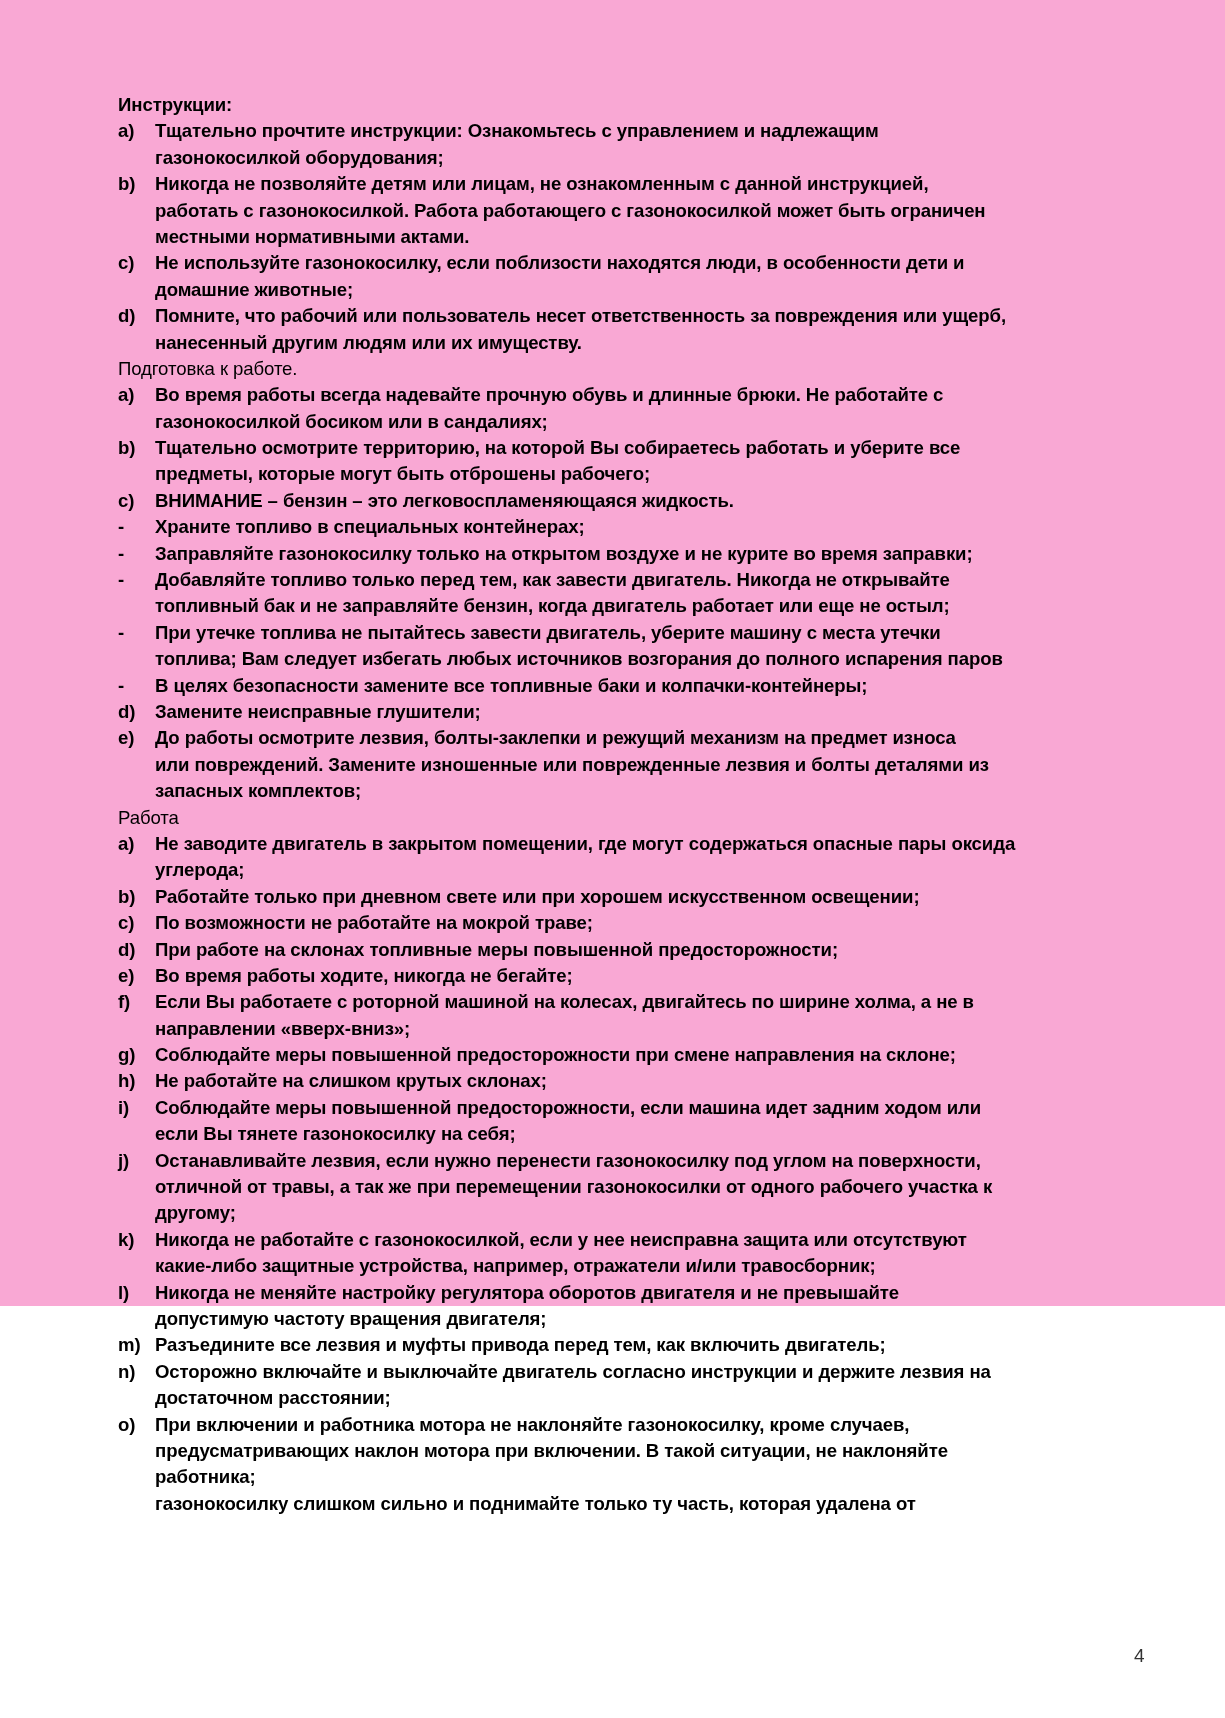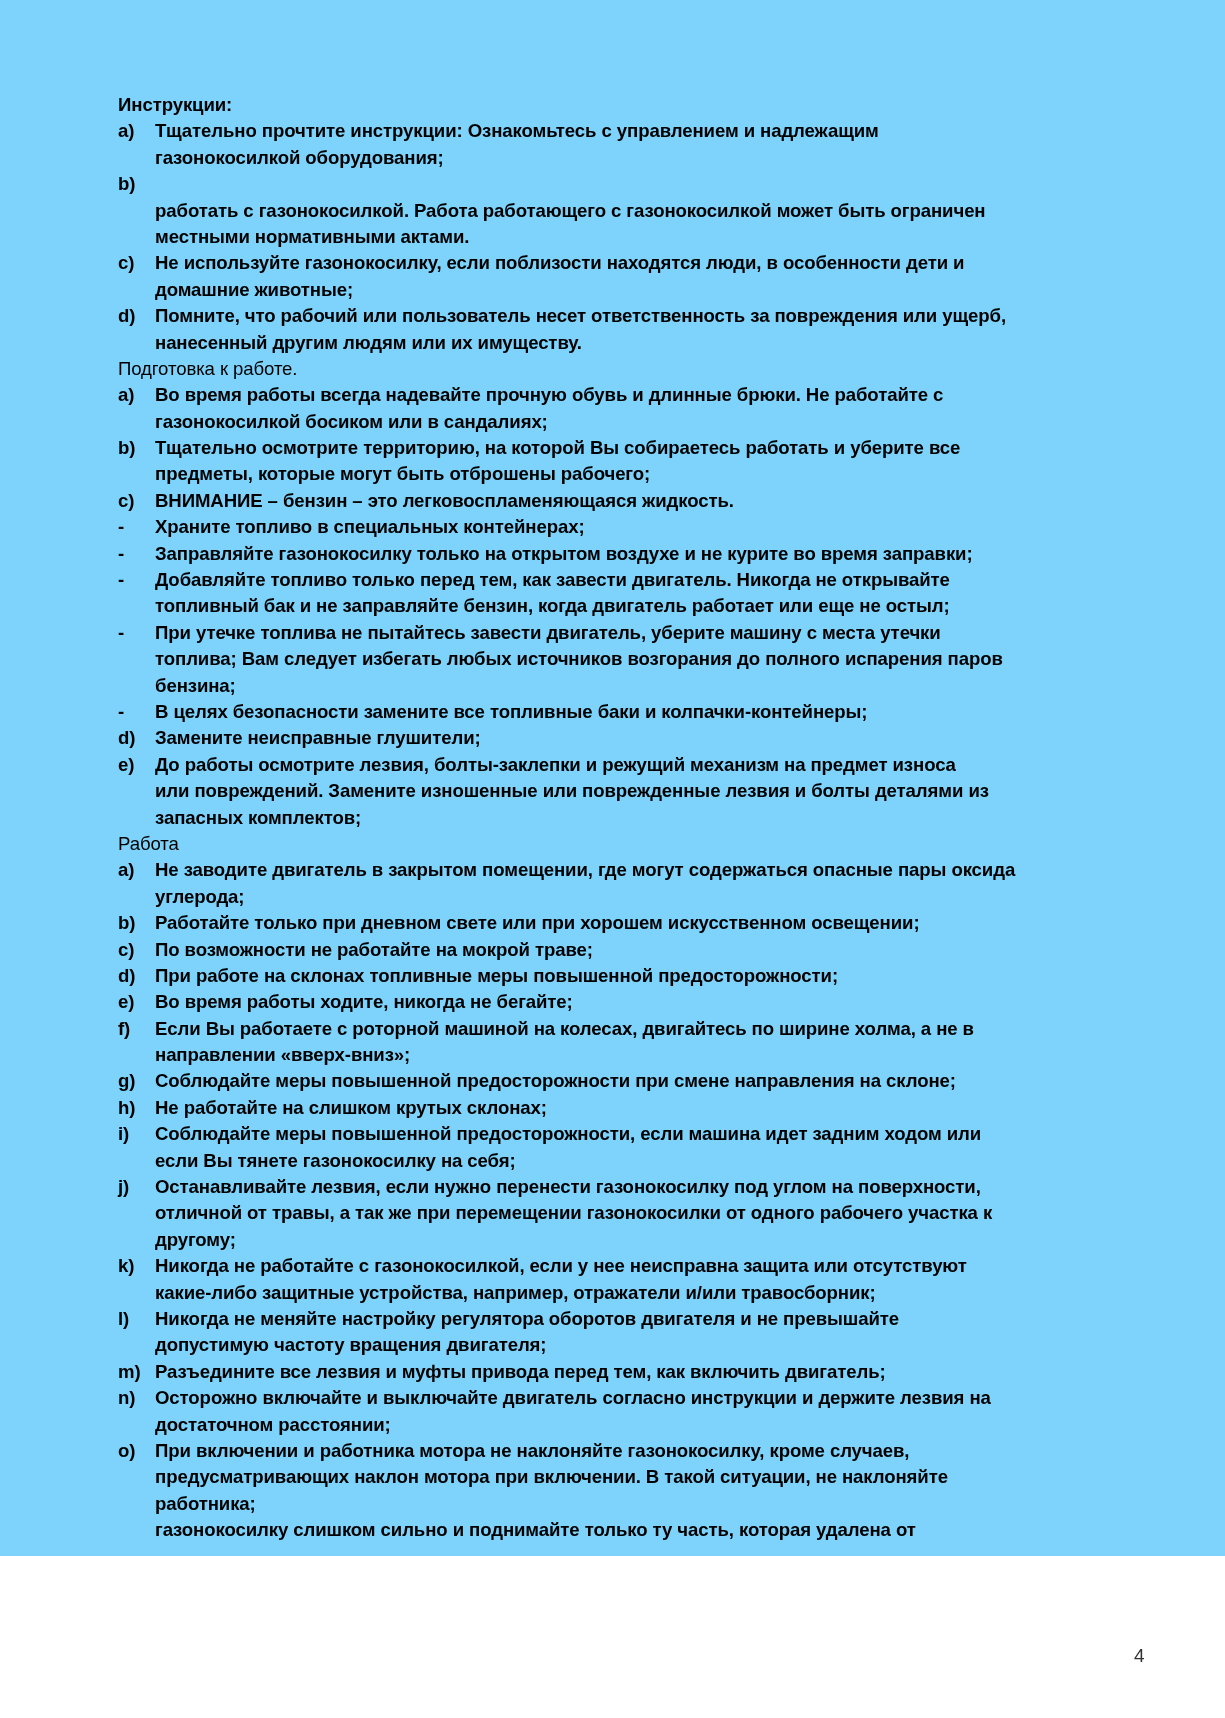"Инструкции:" .page { background: #7dd3fc -> #f9a8d4; height: 1556px -> 1306px }
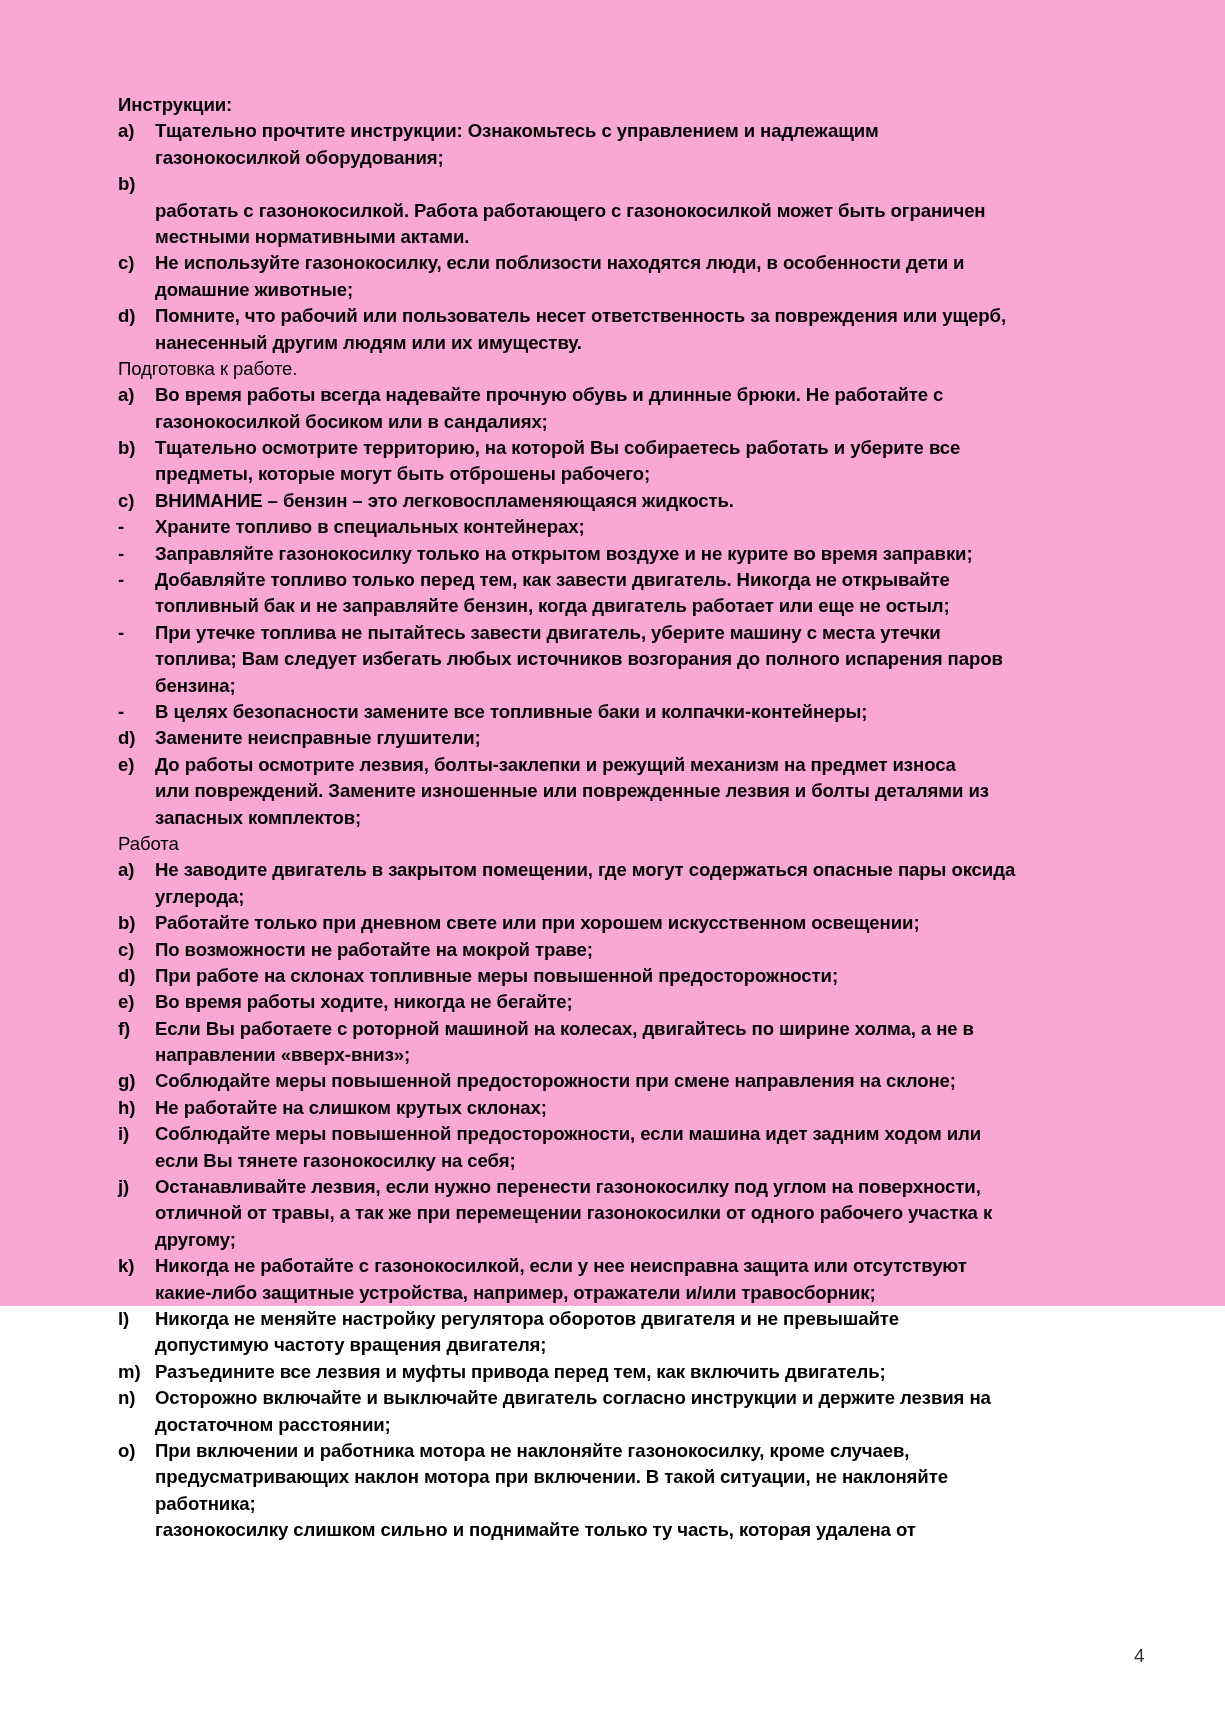"Никогда не позволяйте детям или" span.text { html: none -> <span>Никогда не позволяйте детям или лицам, не ознакомленным с данной инструкцией,</span> }
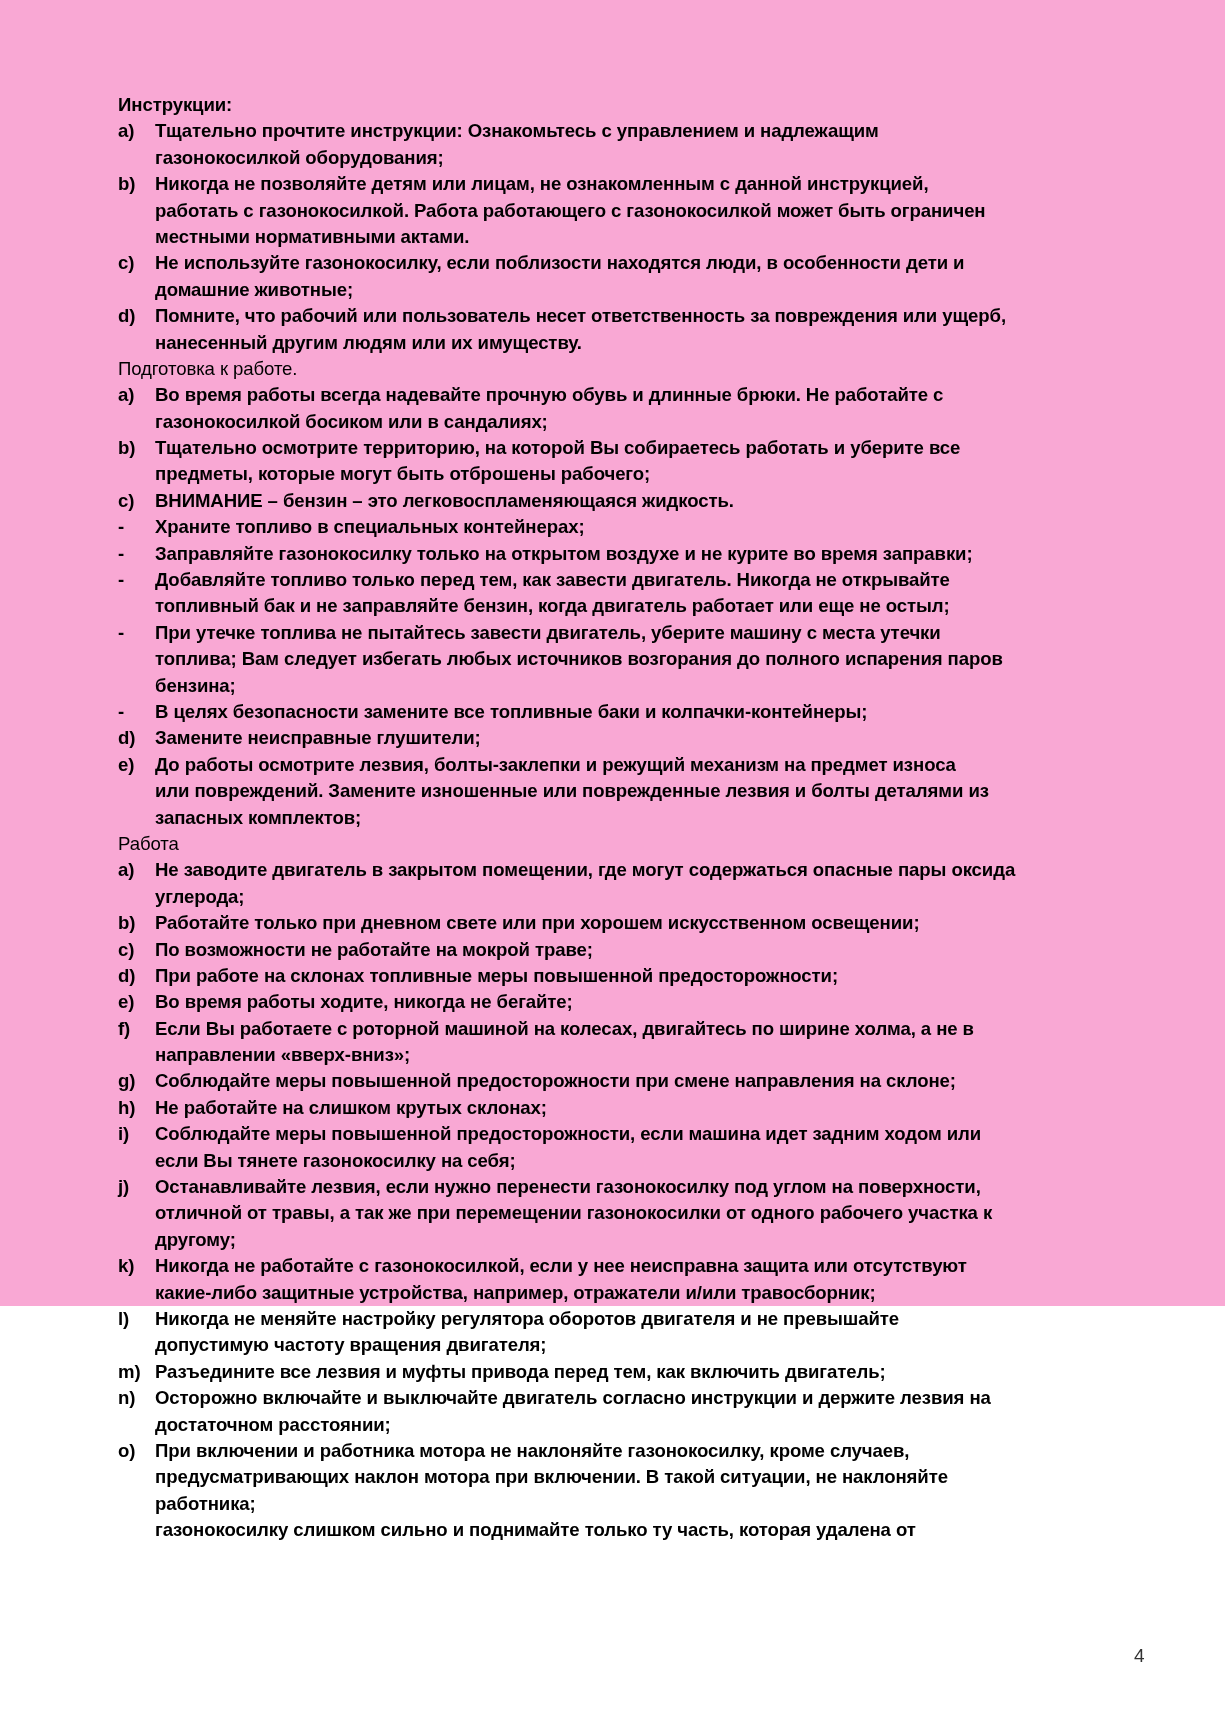"бензина;" div.line { html: <div> <span>бензина;</span> </div> -> none }
